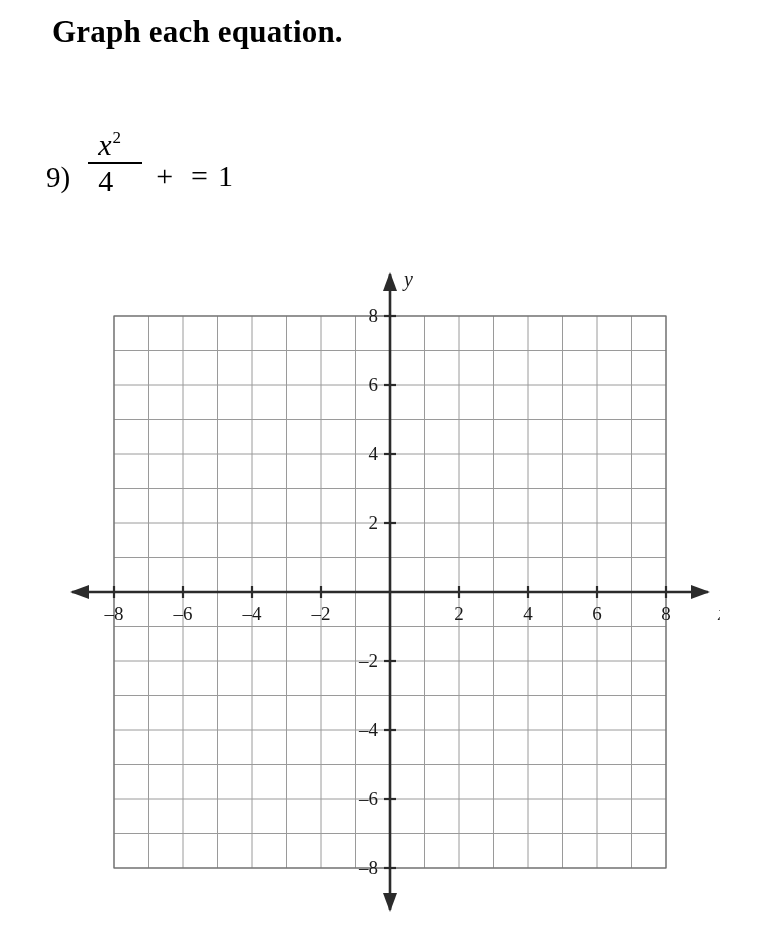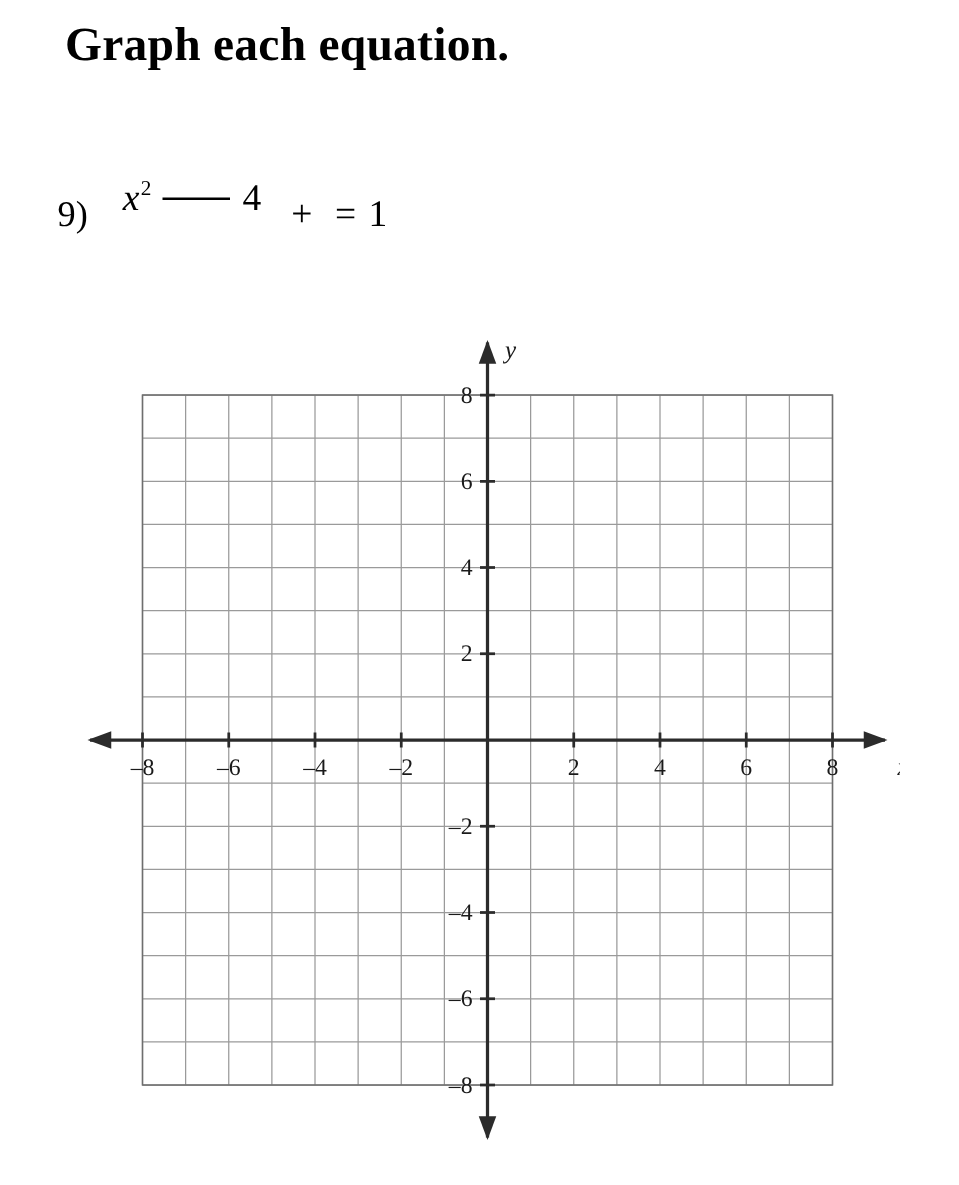"Graph each equation." #worksheet-title { font-size: 38px -> 31px }
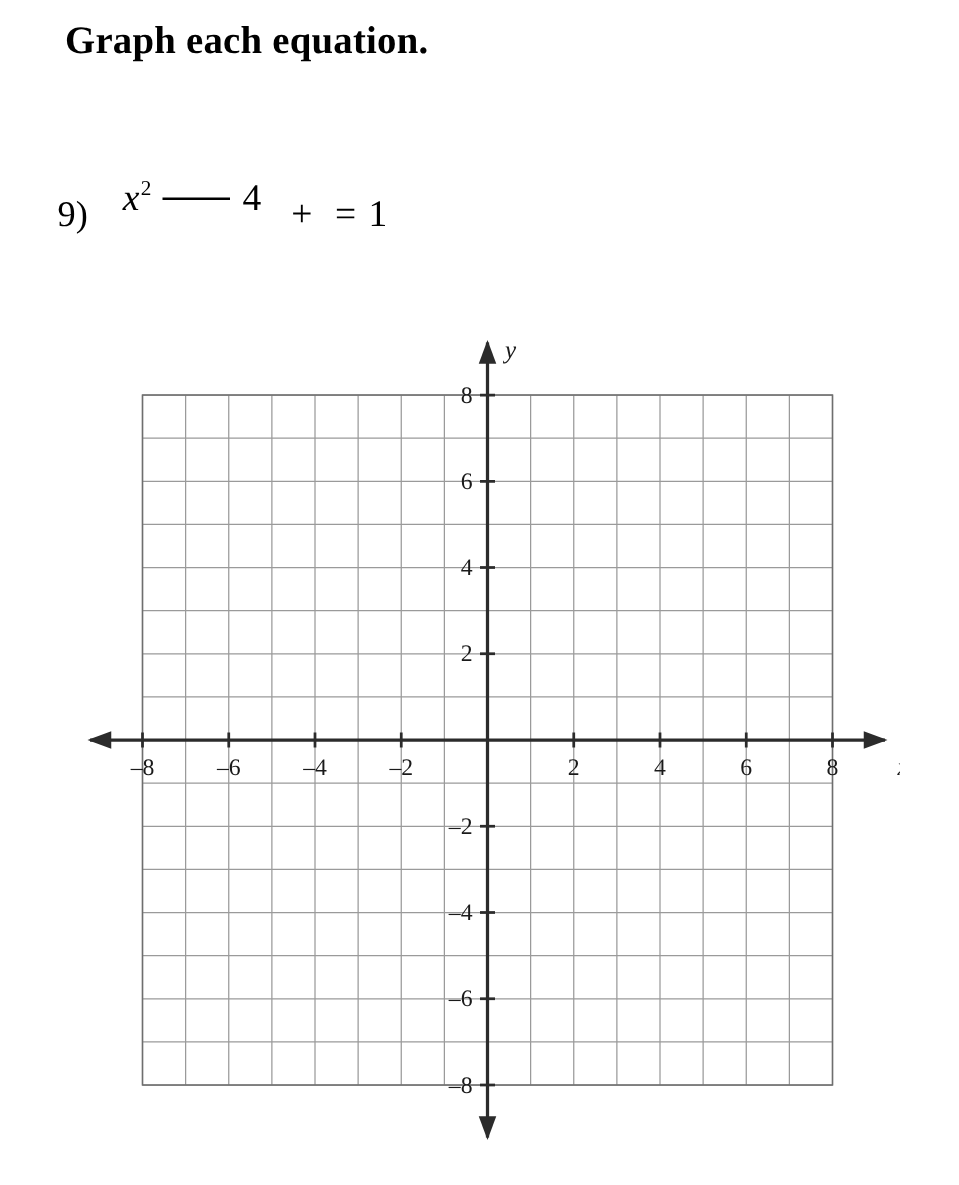"x2" .fraction { align-items: center -> flex-start; flex-direction: row -> column }
